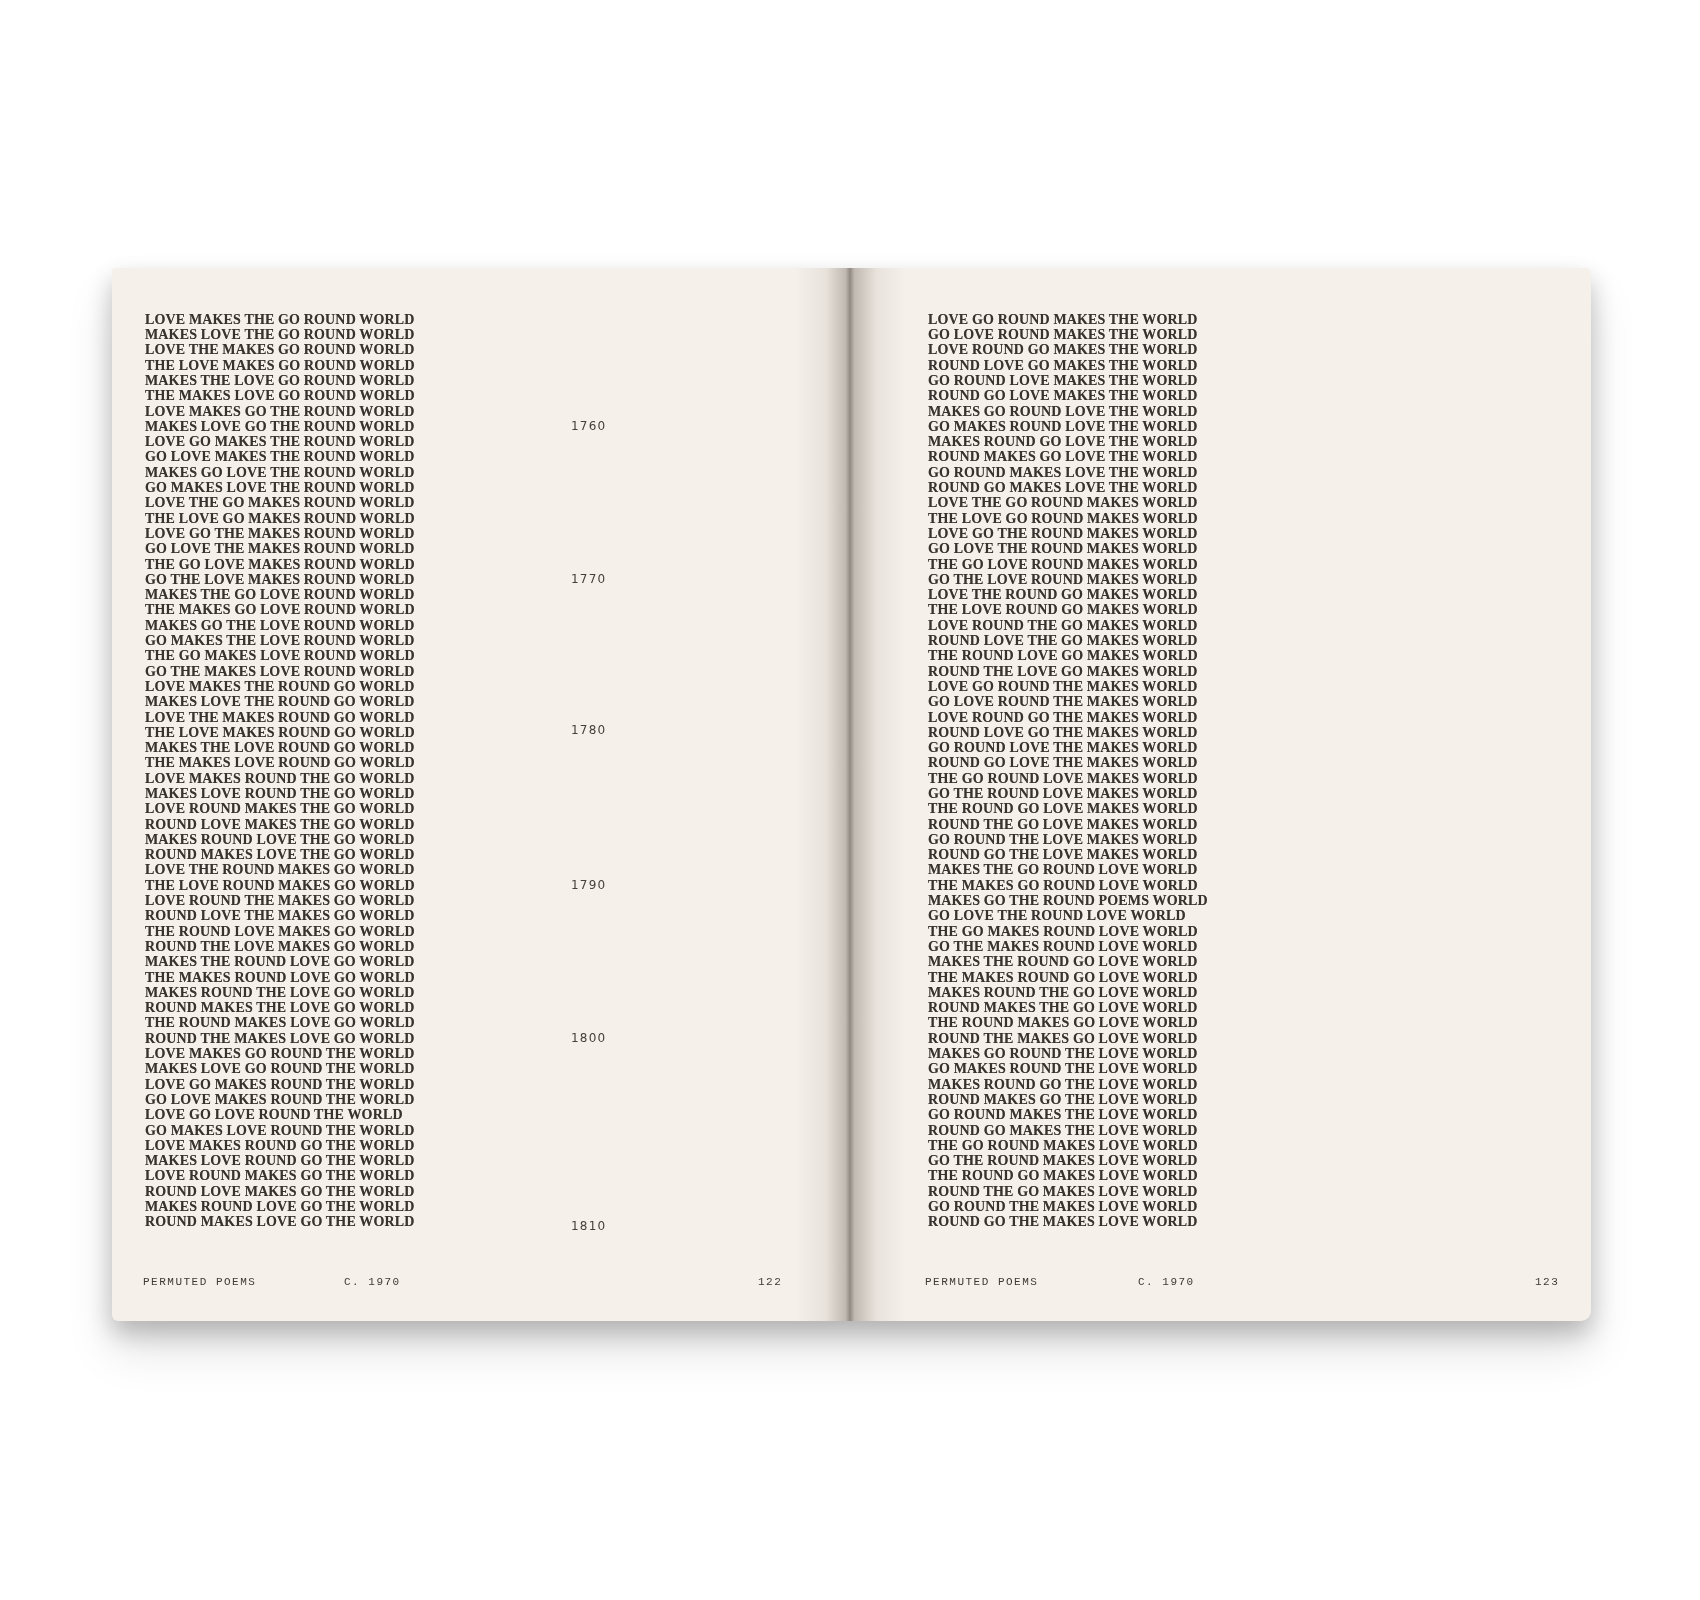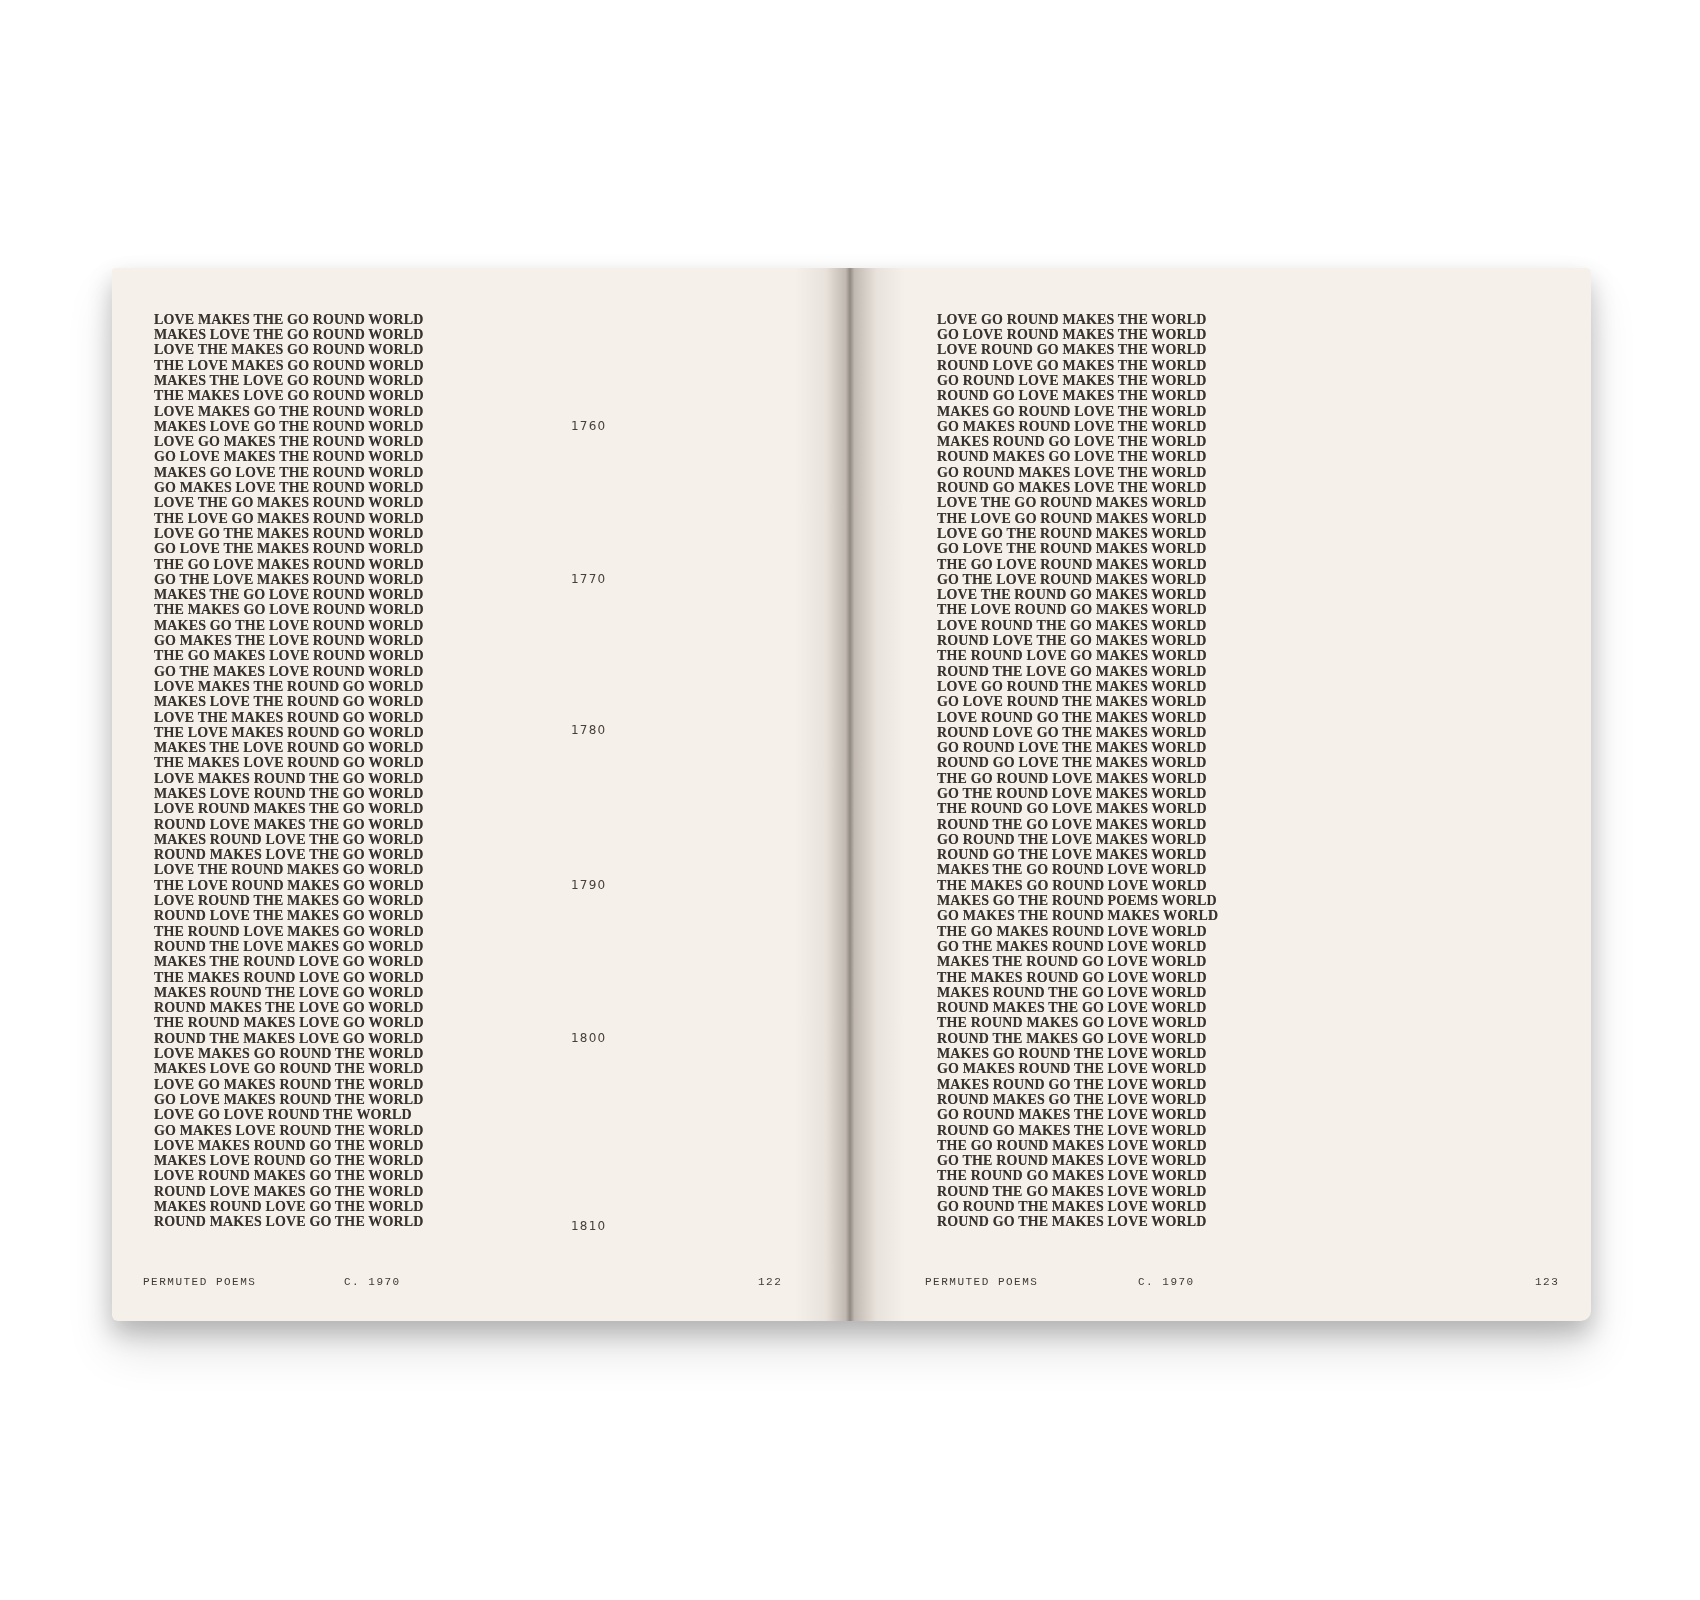"LOVE MAKES THE GO ROUND" .poem-col { margin-left: 9px -> none }
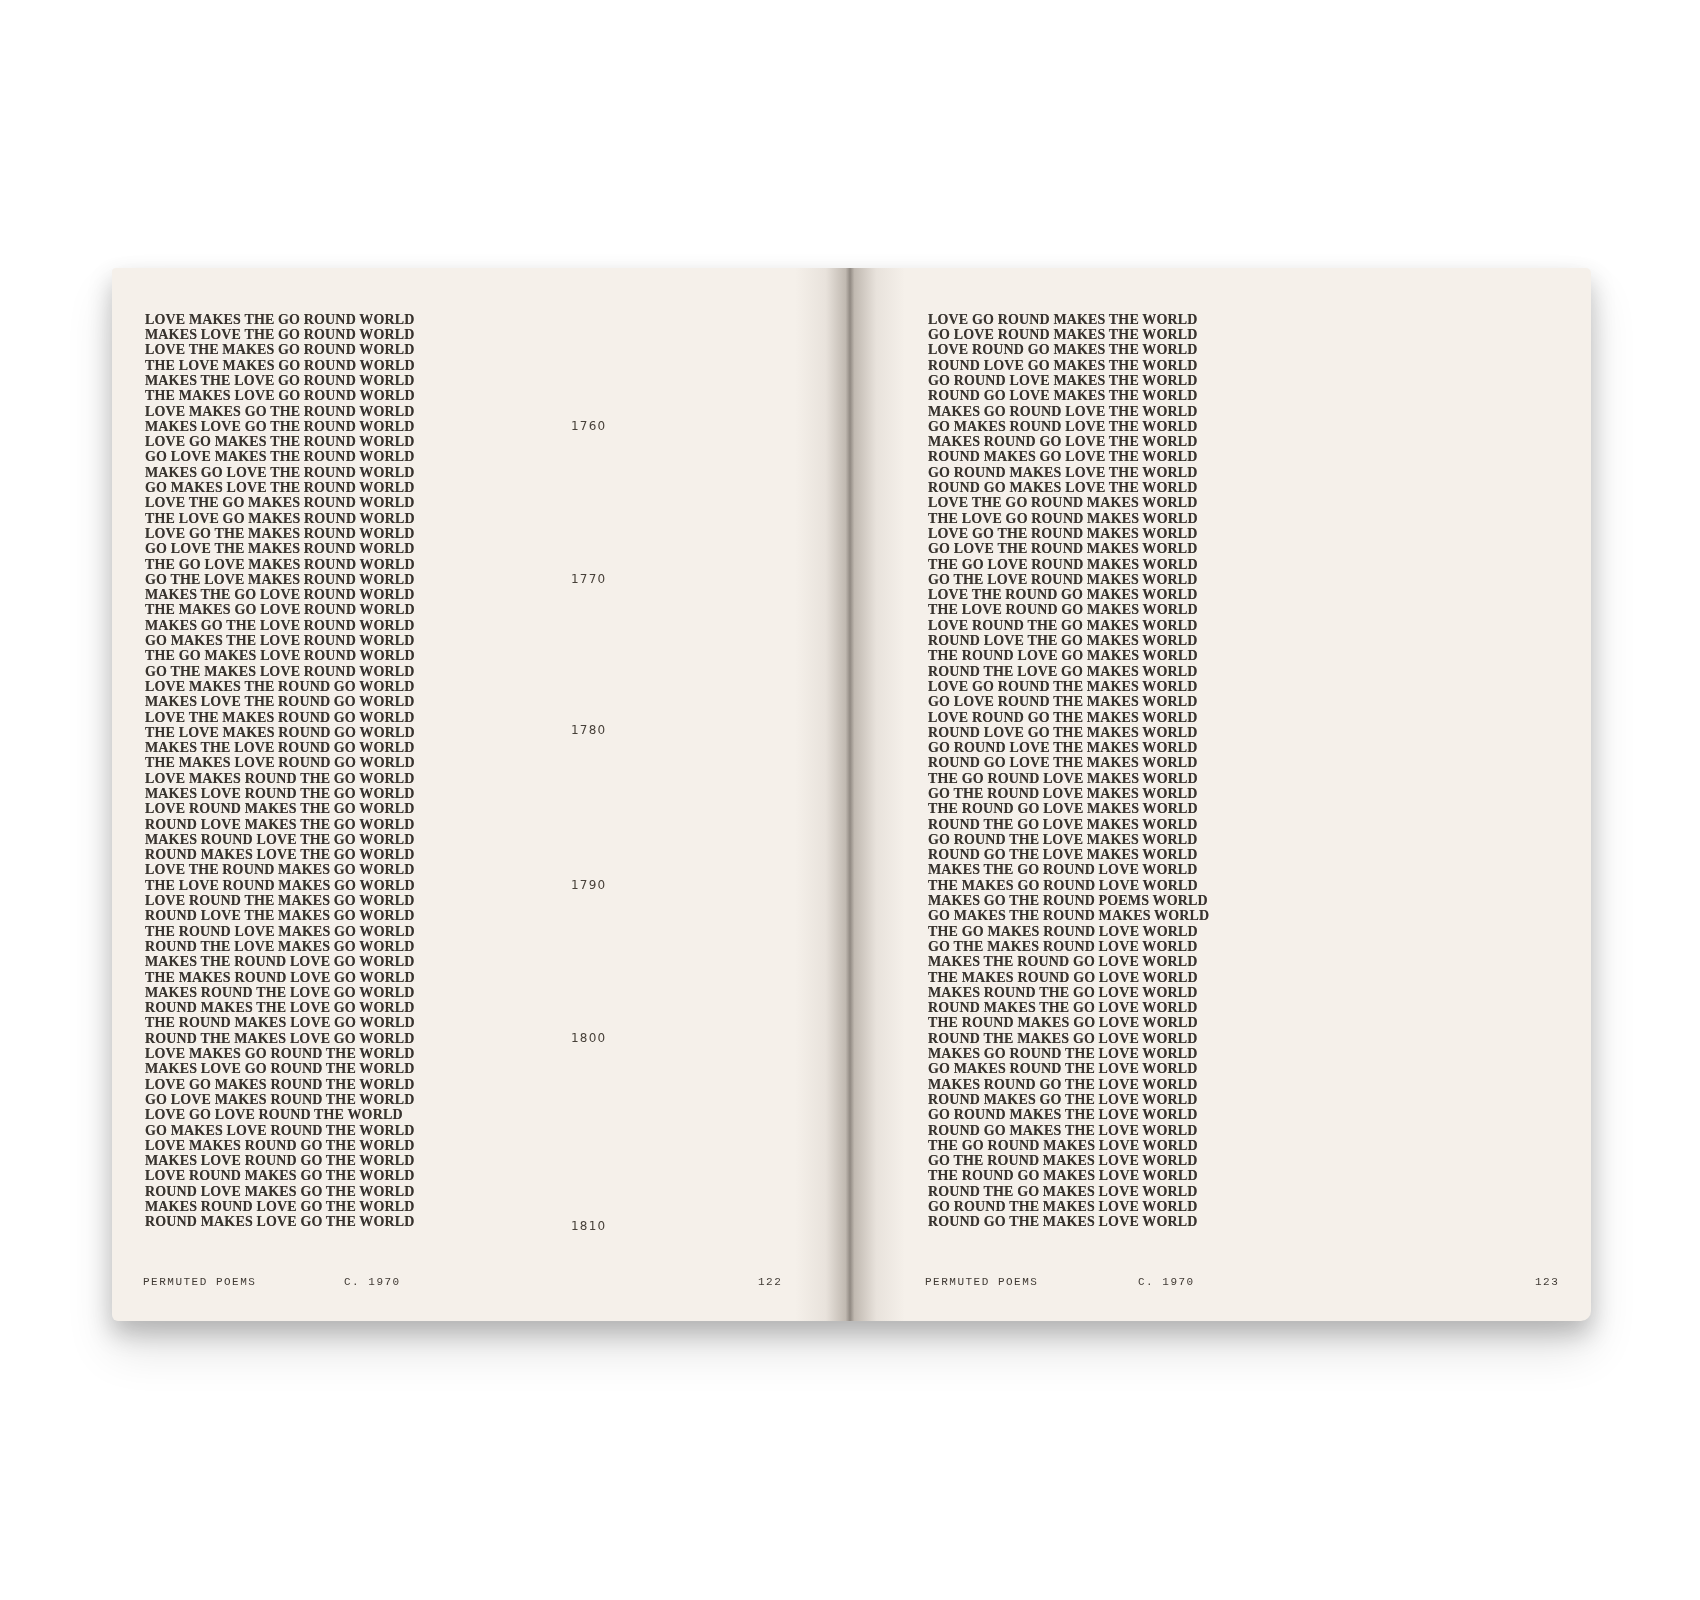"GO MAKES THE ROUND MAKES" div.poem-line { text: MAKES THE ROUND MAKES -> LOVE THE ROUND LOVE }
